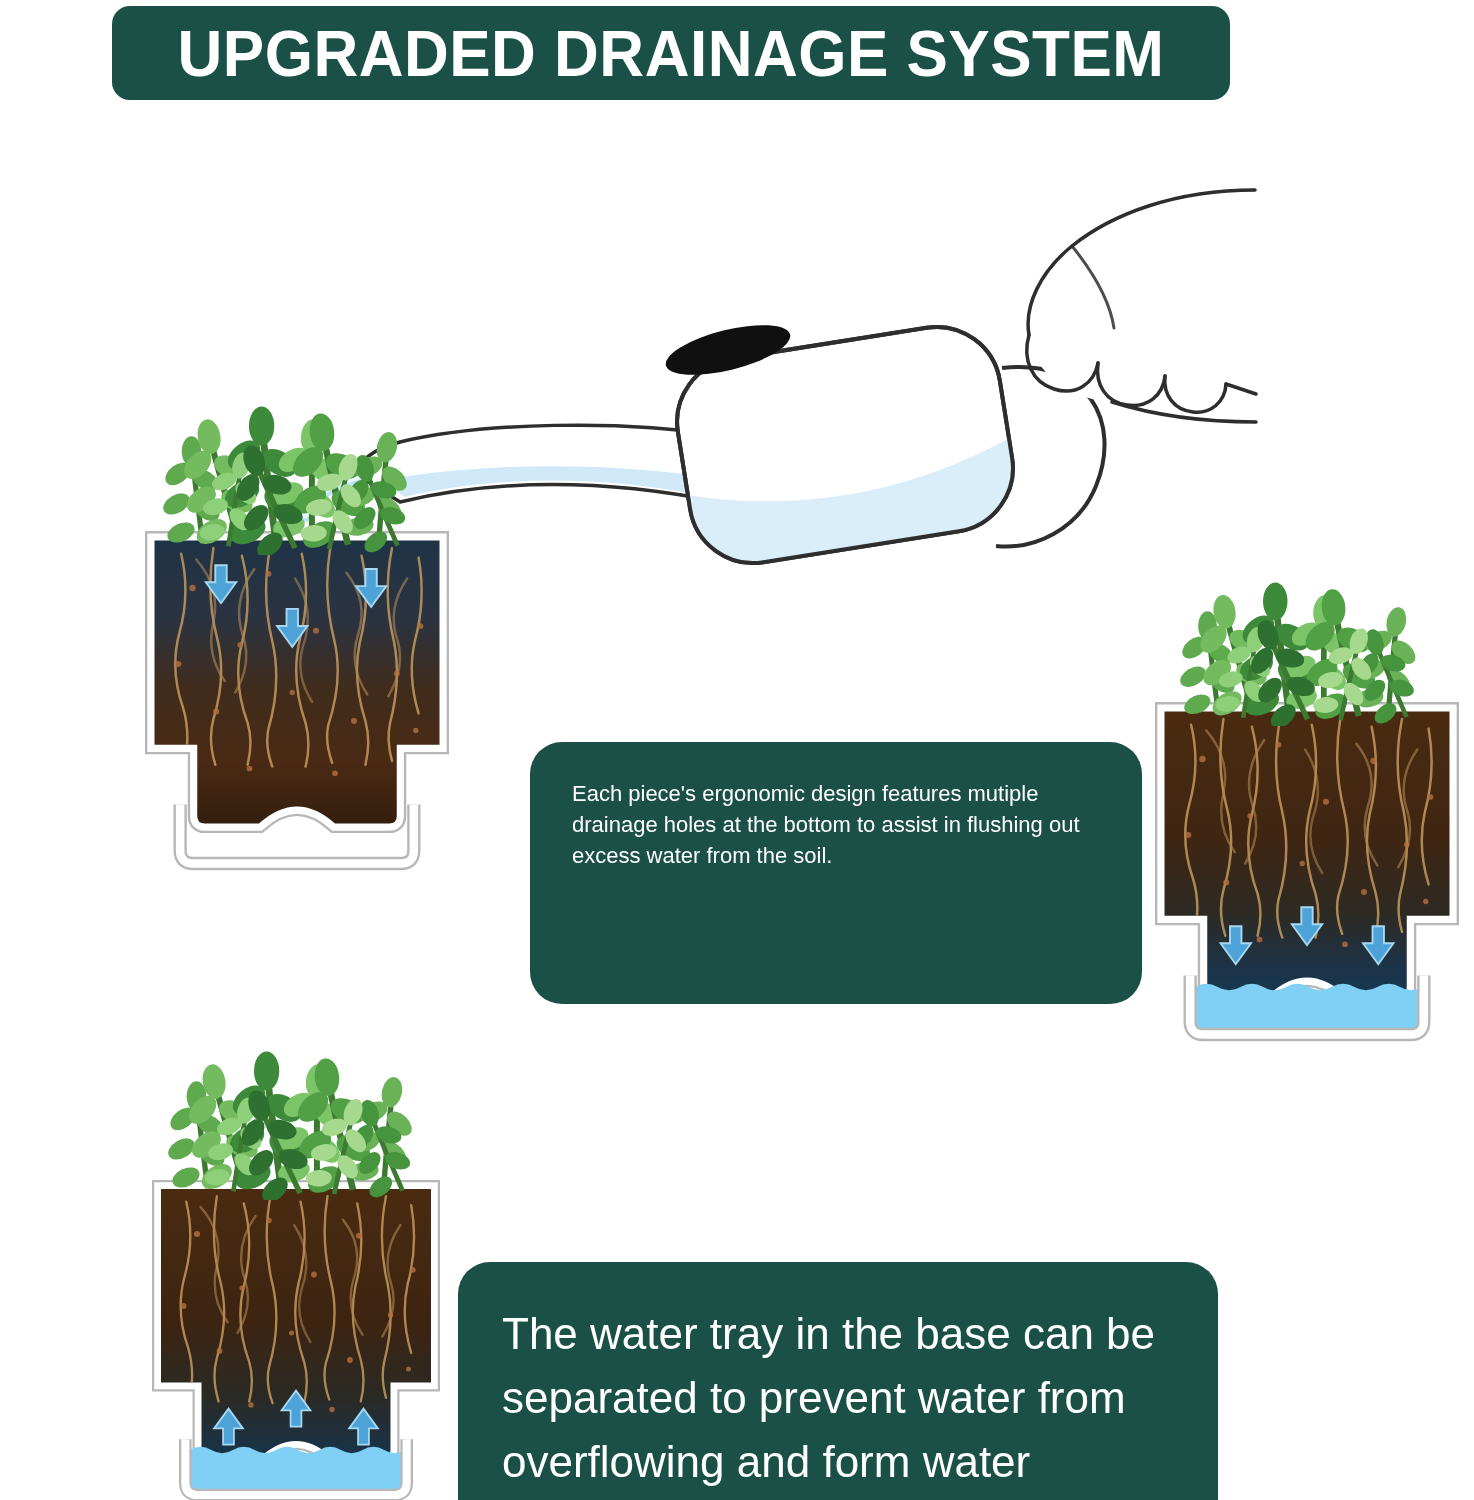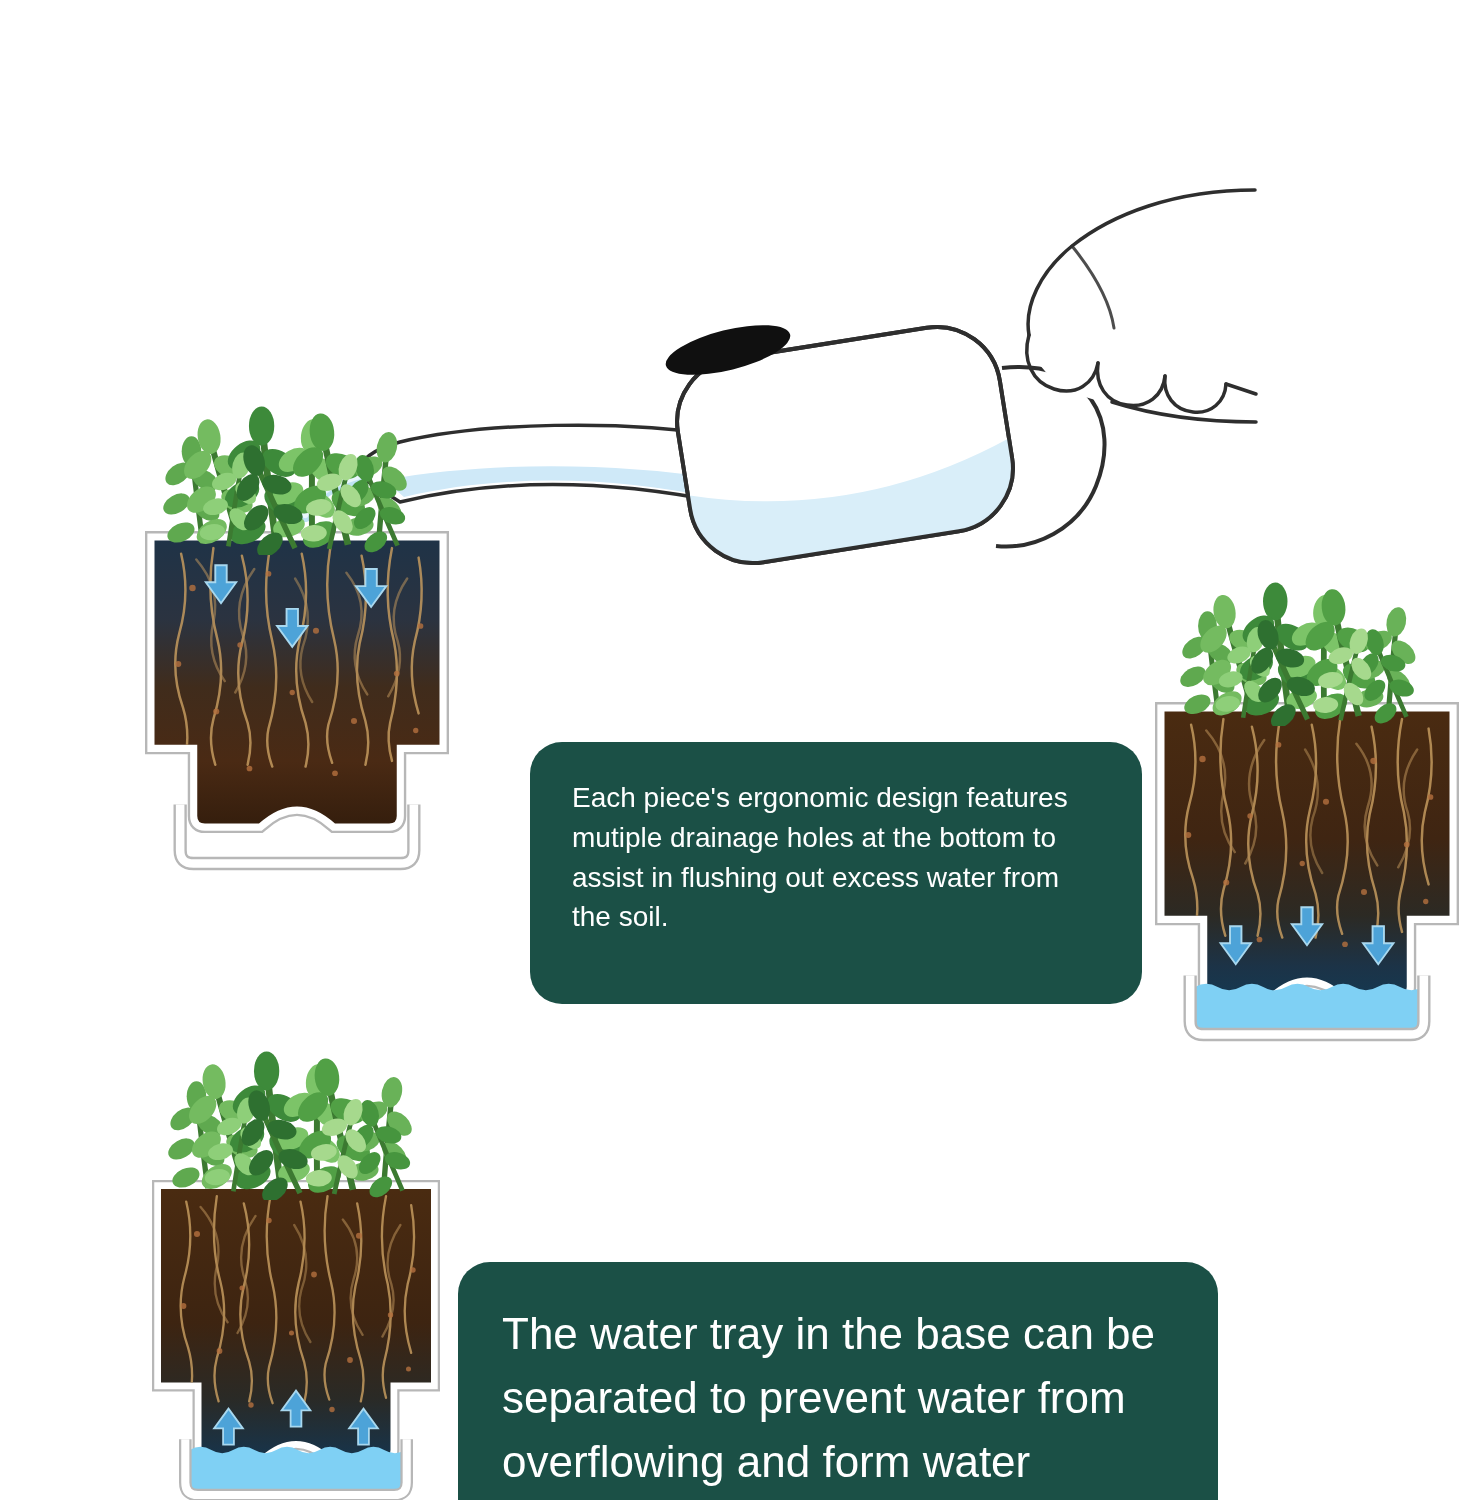"UPGRADED DRAINAGE SYSTEM" header.banner { html: none -> <header> <h1>UPGRADED DRAINAGE SYSTEM</h1> </header> }
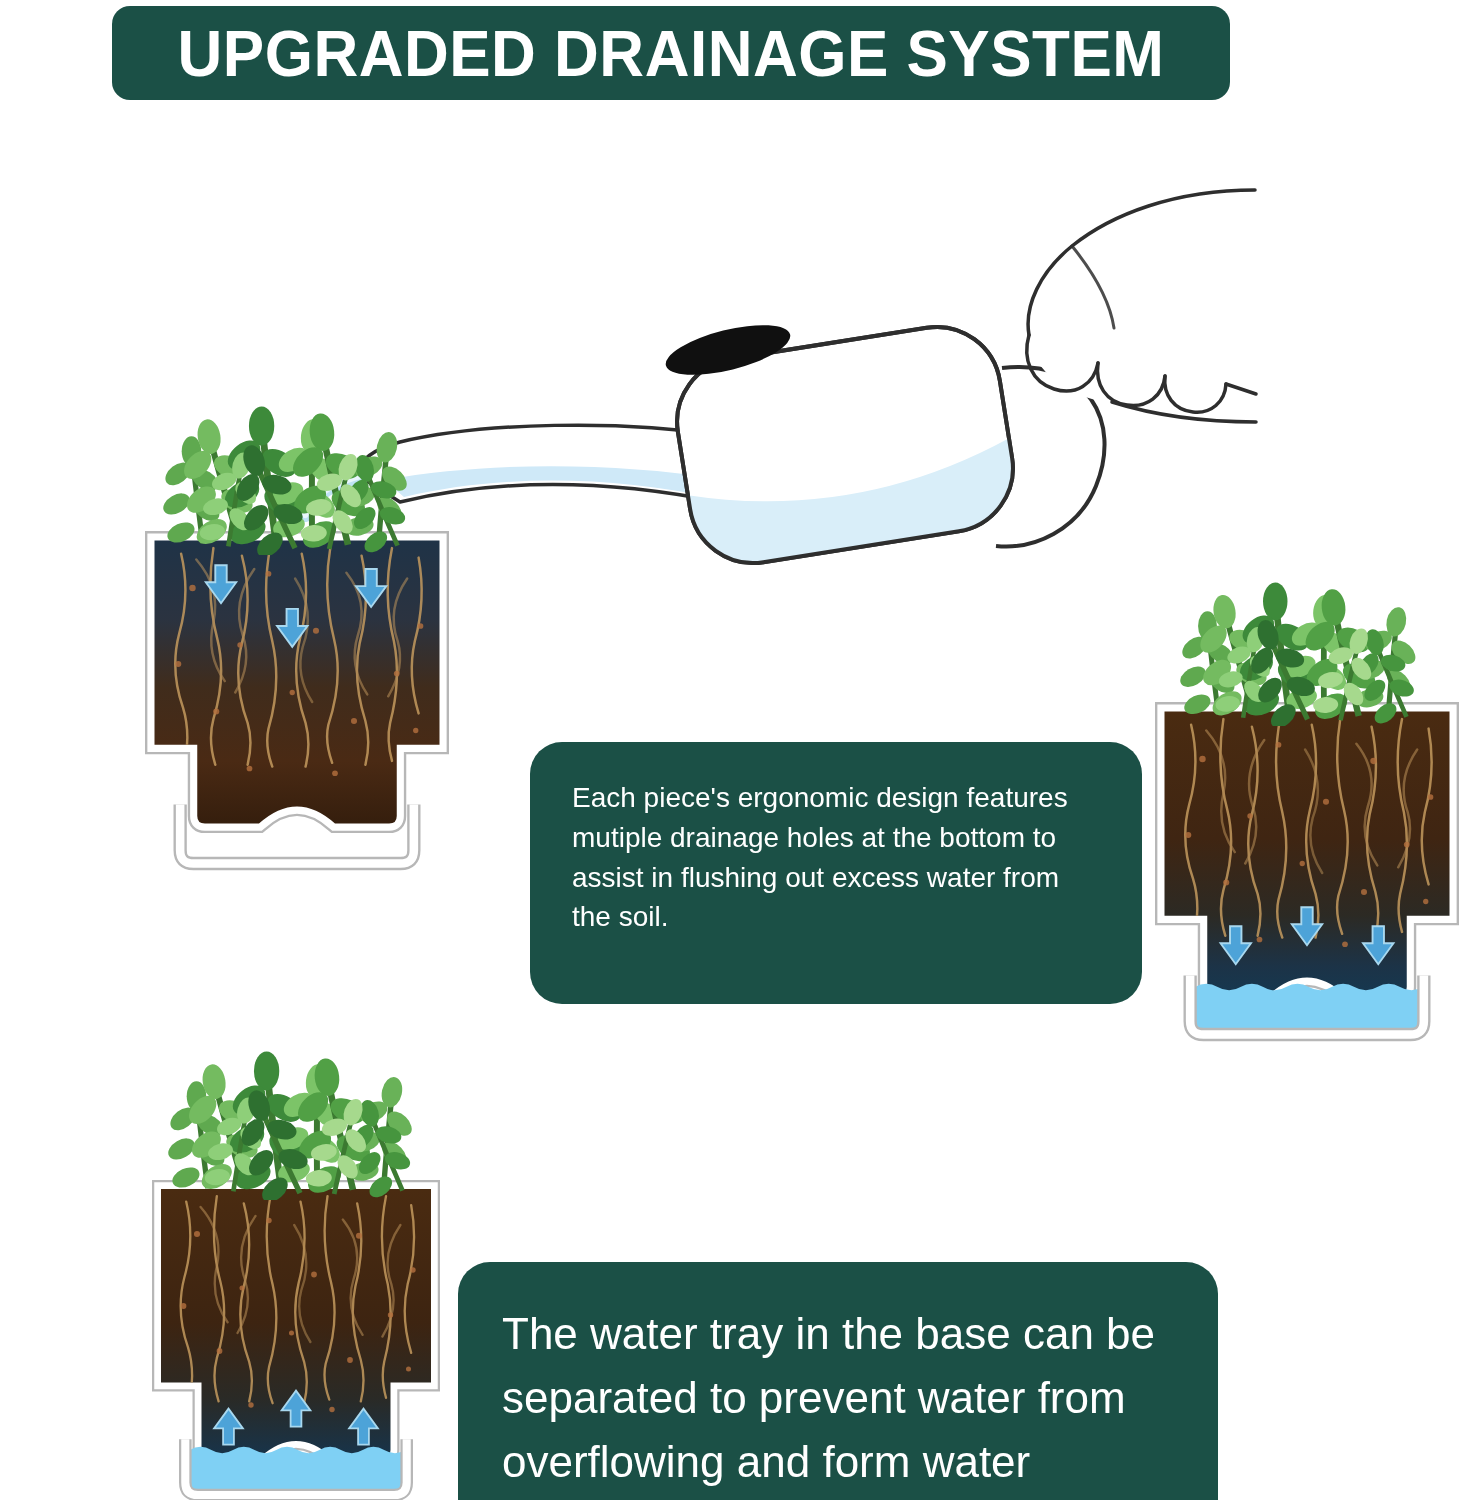"Each piece's ergonomic design features" .callout-drainage { font-size: 28px -> 22px }
